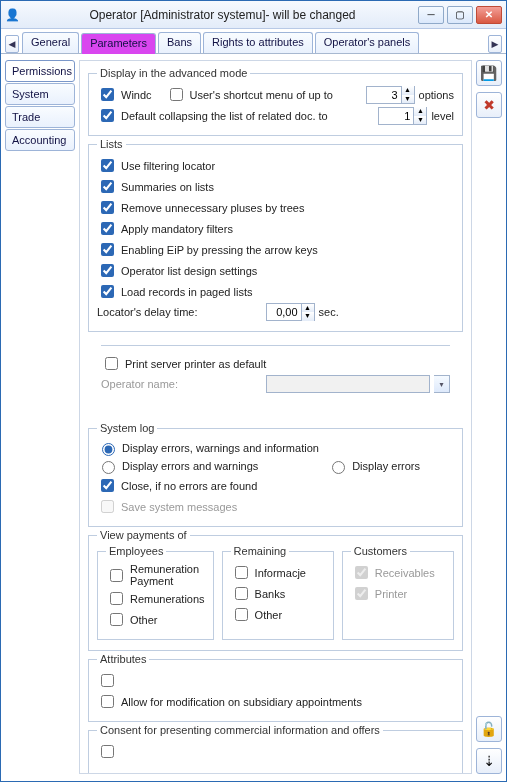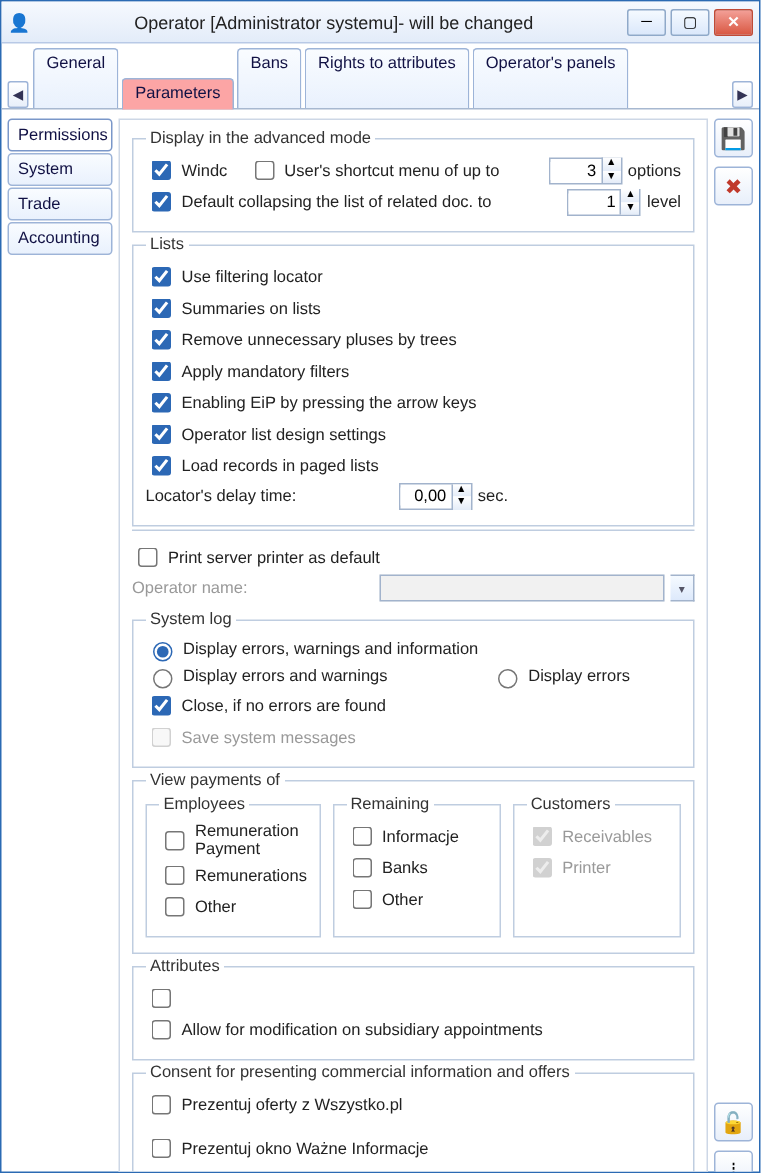"Parameters" .tab.active { background: #fca5a5 -> #d946ef; margin-top: 19px -> none }
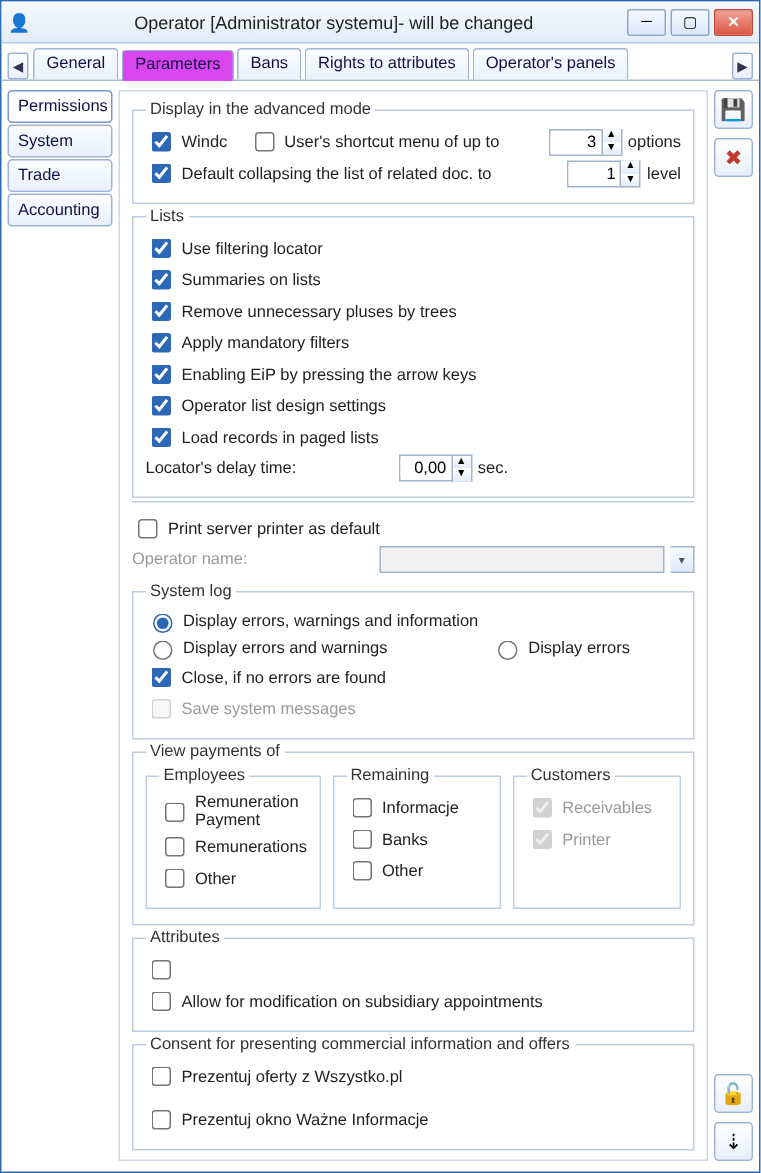"Print server printer as default" .noline { margin: 0 -> 13px; padding: 4px 0 -> 14px 0 }
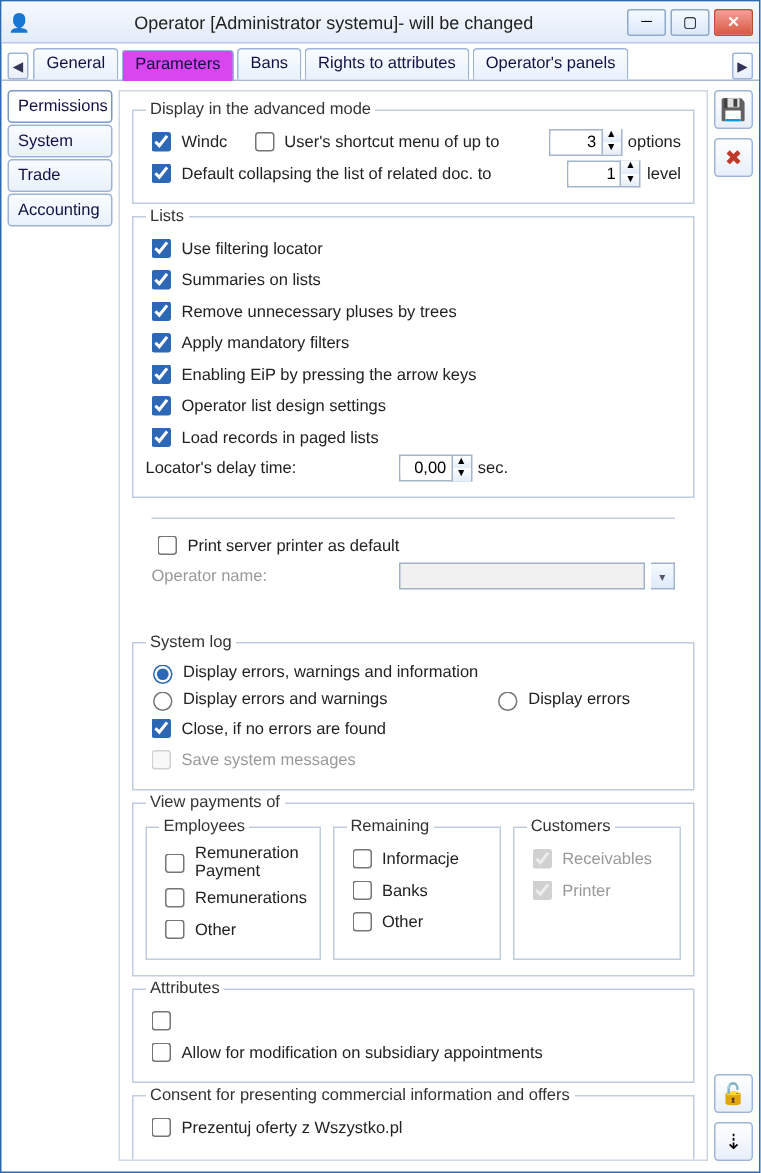"Prezentuj oferty z Wszystko.pl" label { html: <label>Prezentuj oferty z Wszystko.pl</label> -> none }
